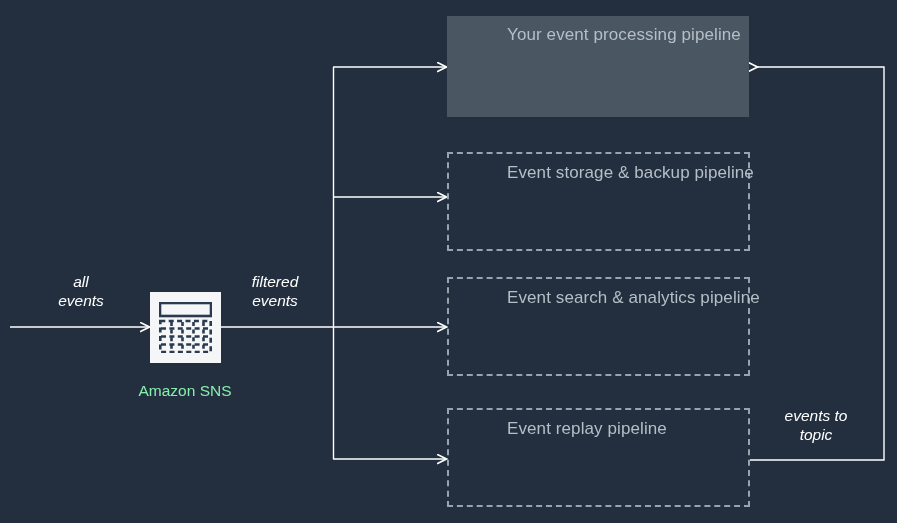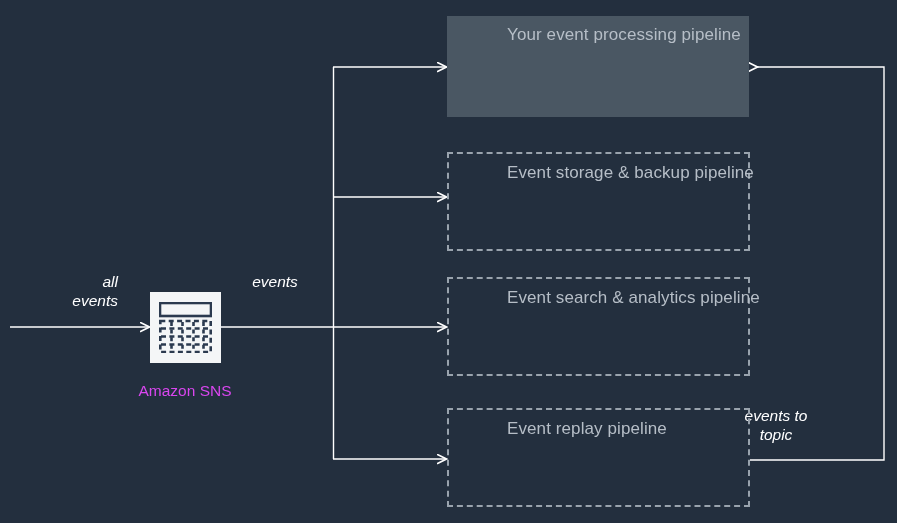"all" div.flow-label { left: 18px -> 31px; text-align: right -> none }
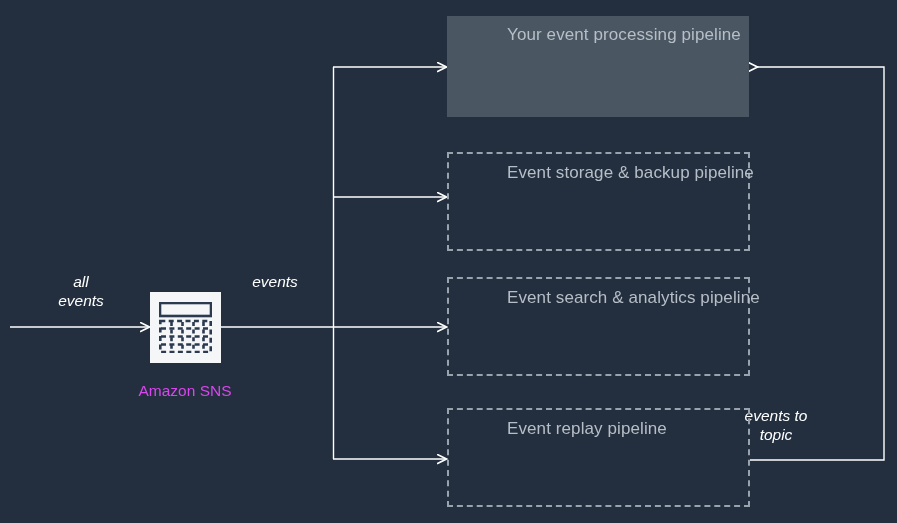"filtered" div { html: none -> <div>filtered</div> }
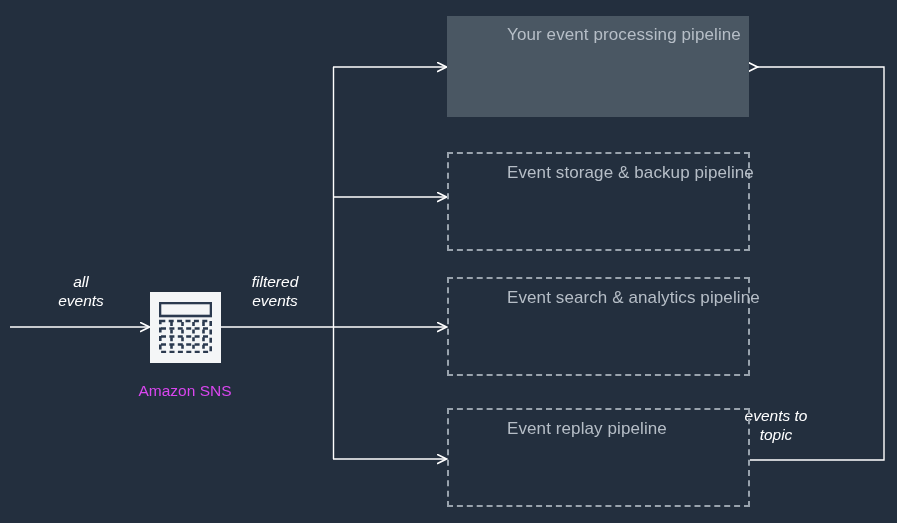"Amazon SNS" .node-caption { color: #d946ef -> #86efac }
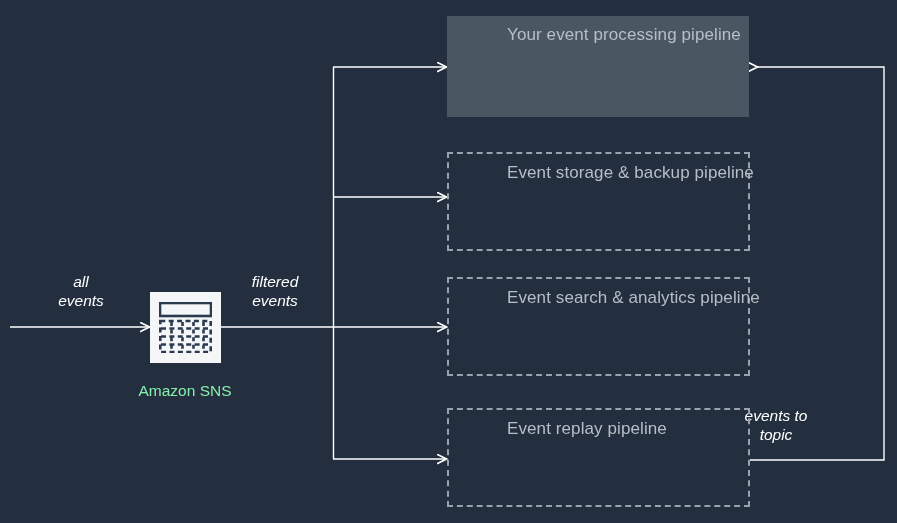"events to" div.flow-label { left: 725px -> 765px }
